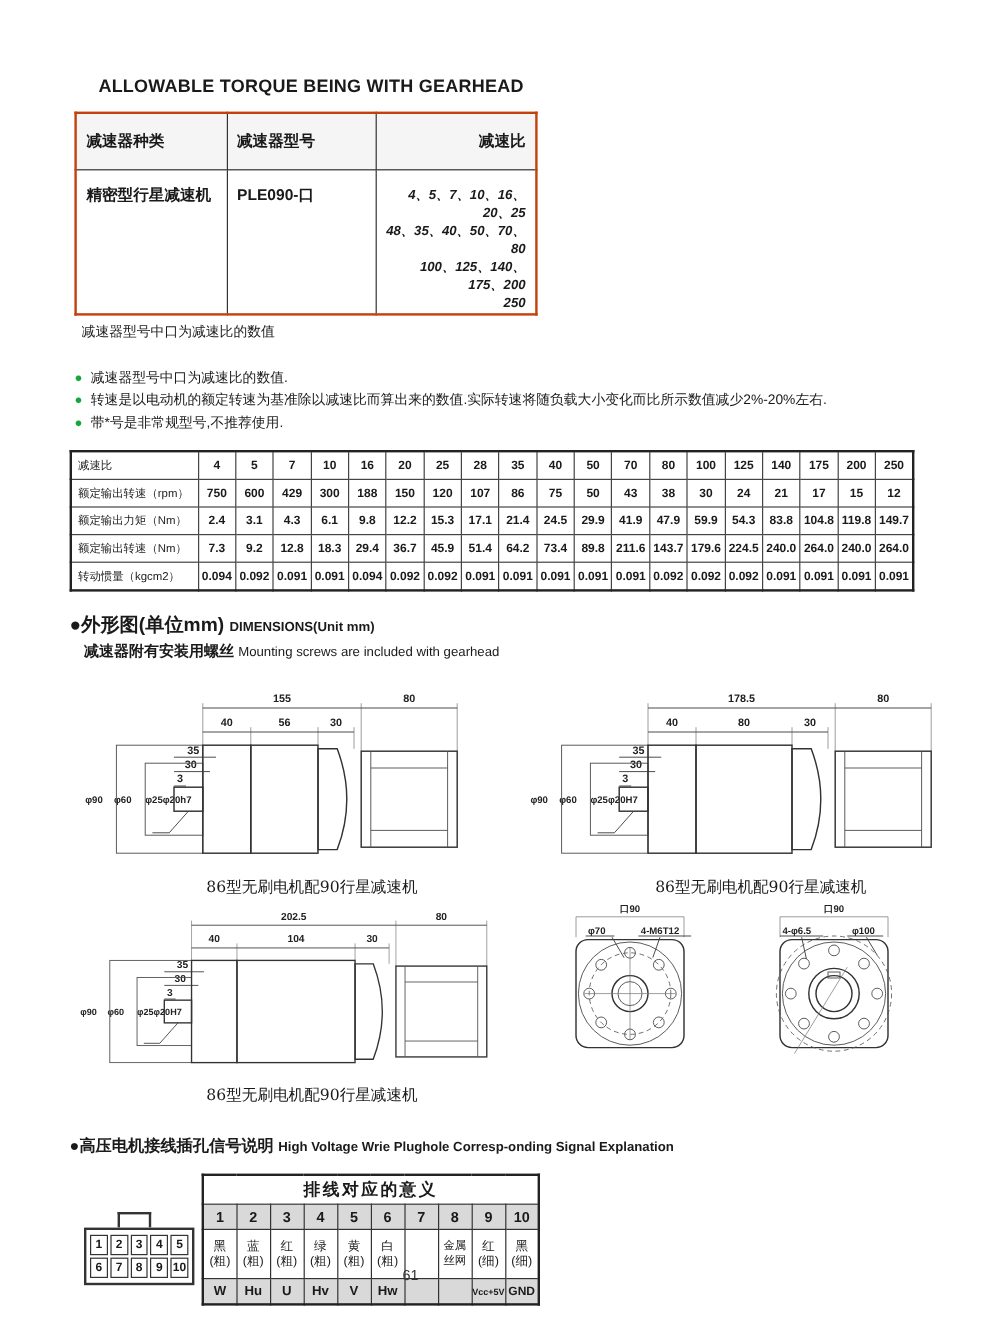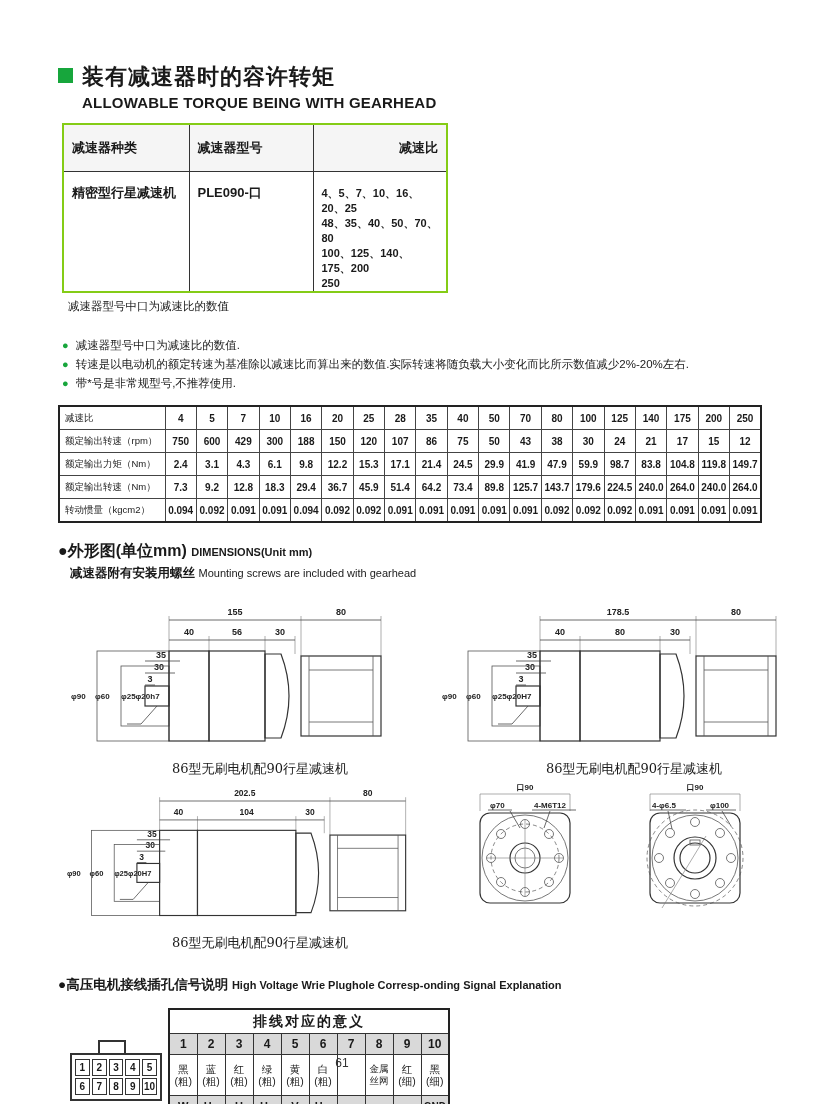"装有减速器时的容许转矩" div.title-row { html: <div> <div></div> <h1>装有减速器时的容许转矩</h1> </div> -> none }
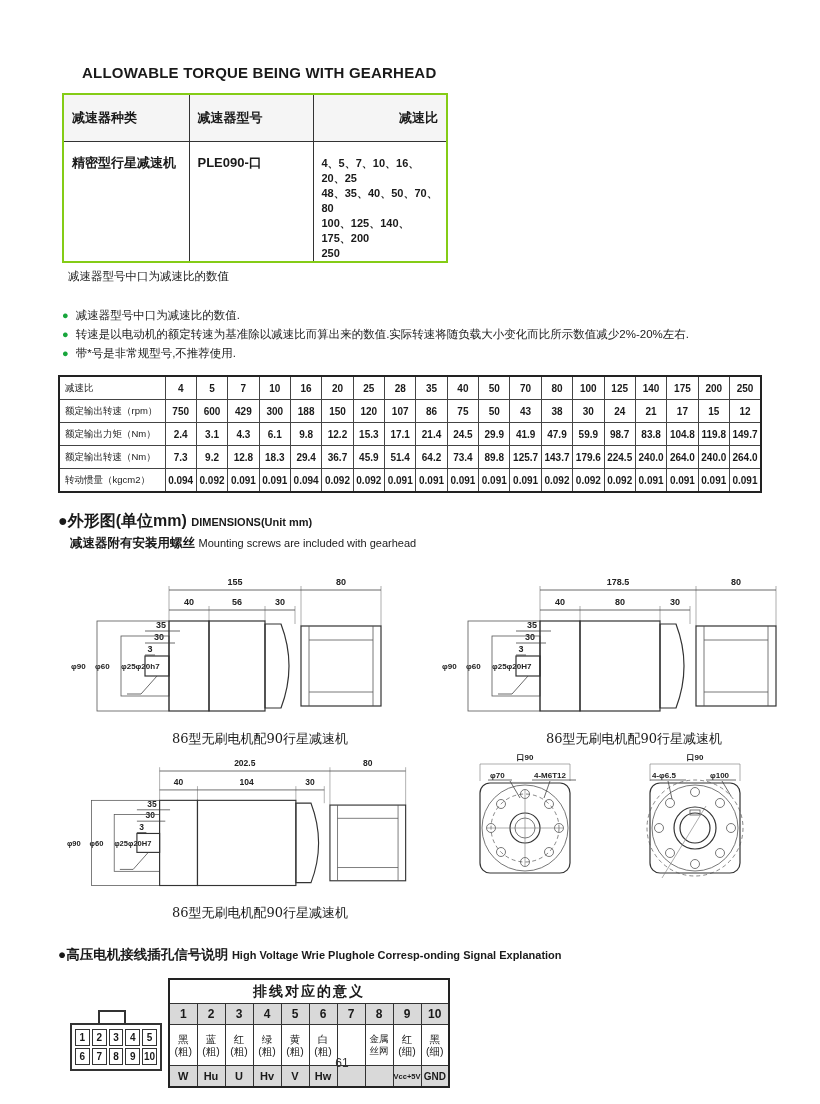"减速器种类" .ghead { border: 2px solid #84cc16 -> 2px solid #c2410c }
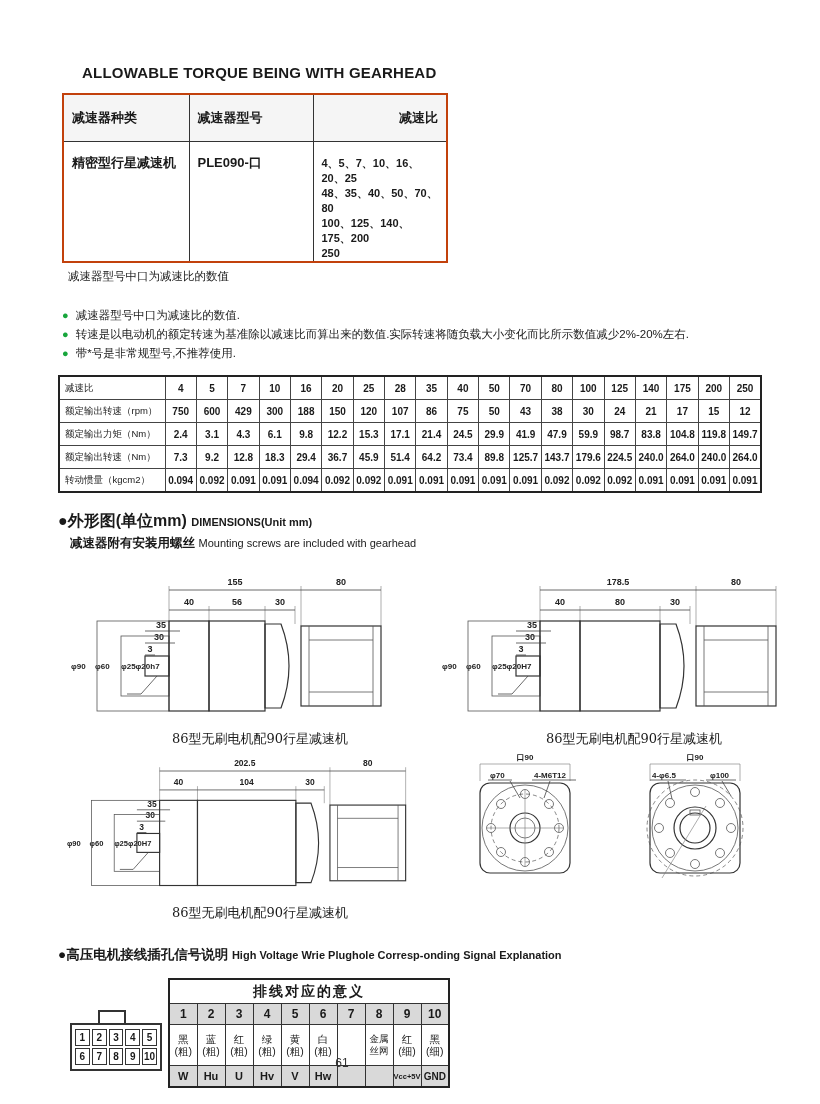"4、5、7、10、16、20、25" .ghead td.ratios { font-style: none -> italic; text-align: left -> right }
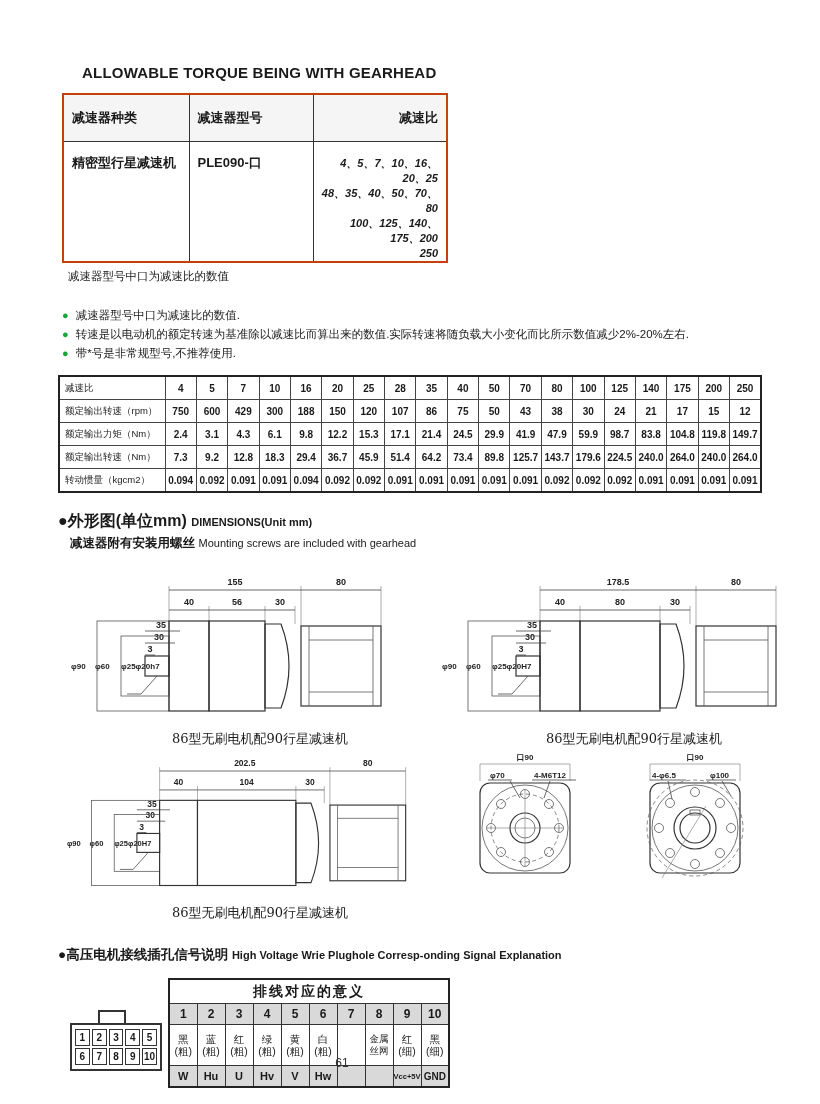"98.7" td { text: 98.7 -> 54.3 }
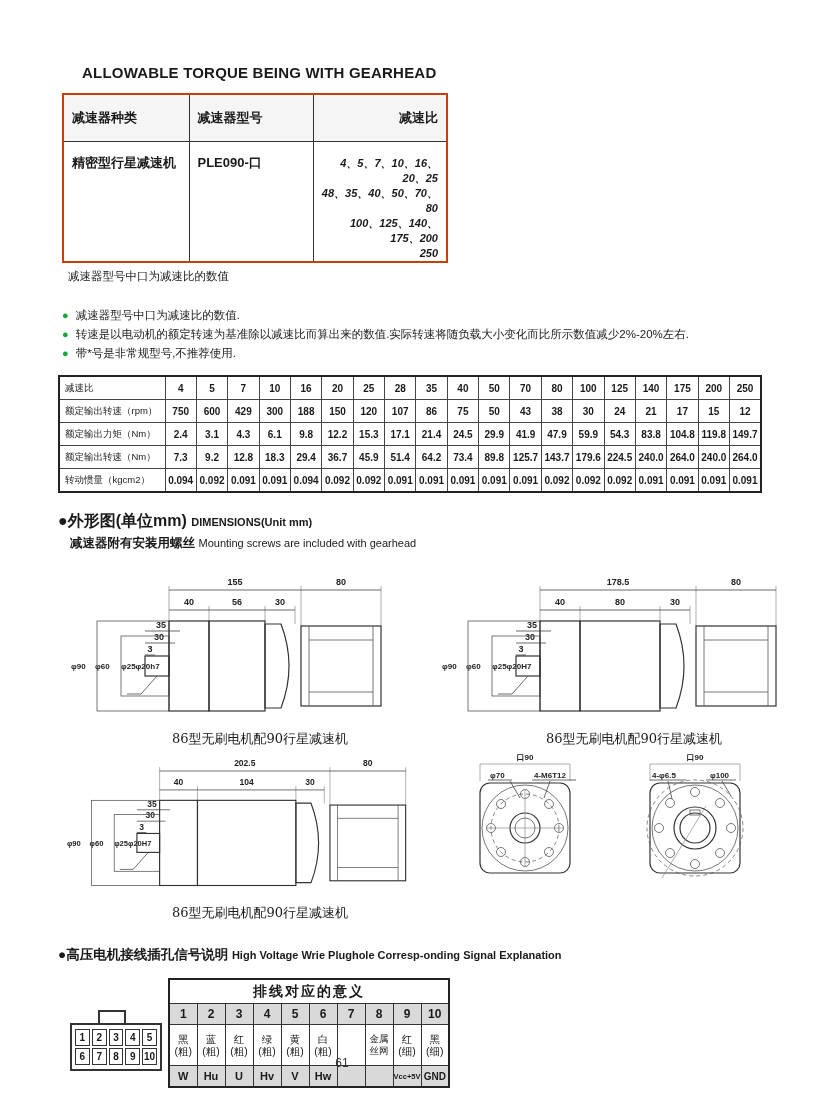"125.7" td { text: 125.7 -> 211.6 }
